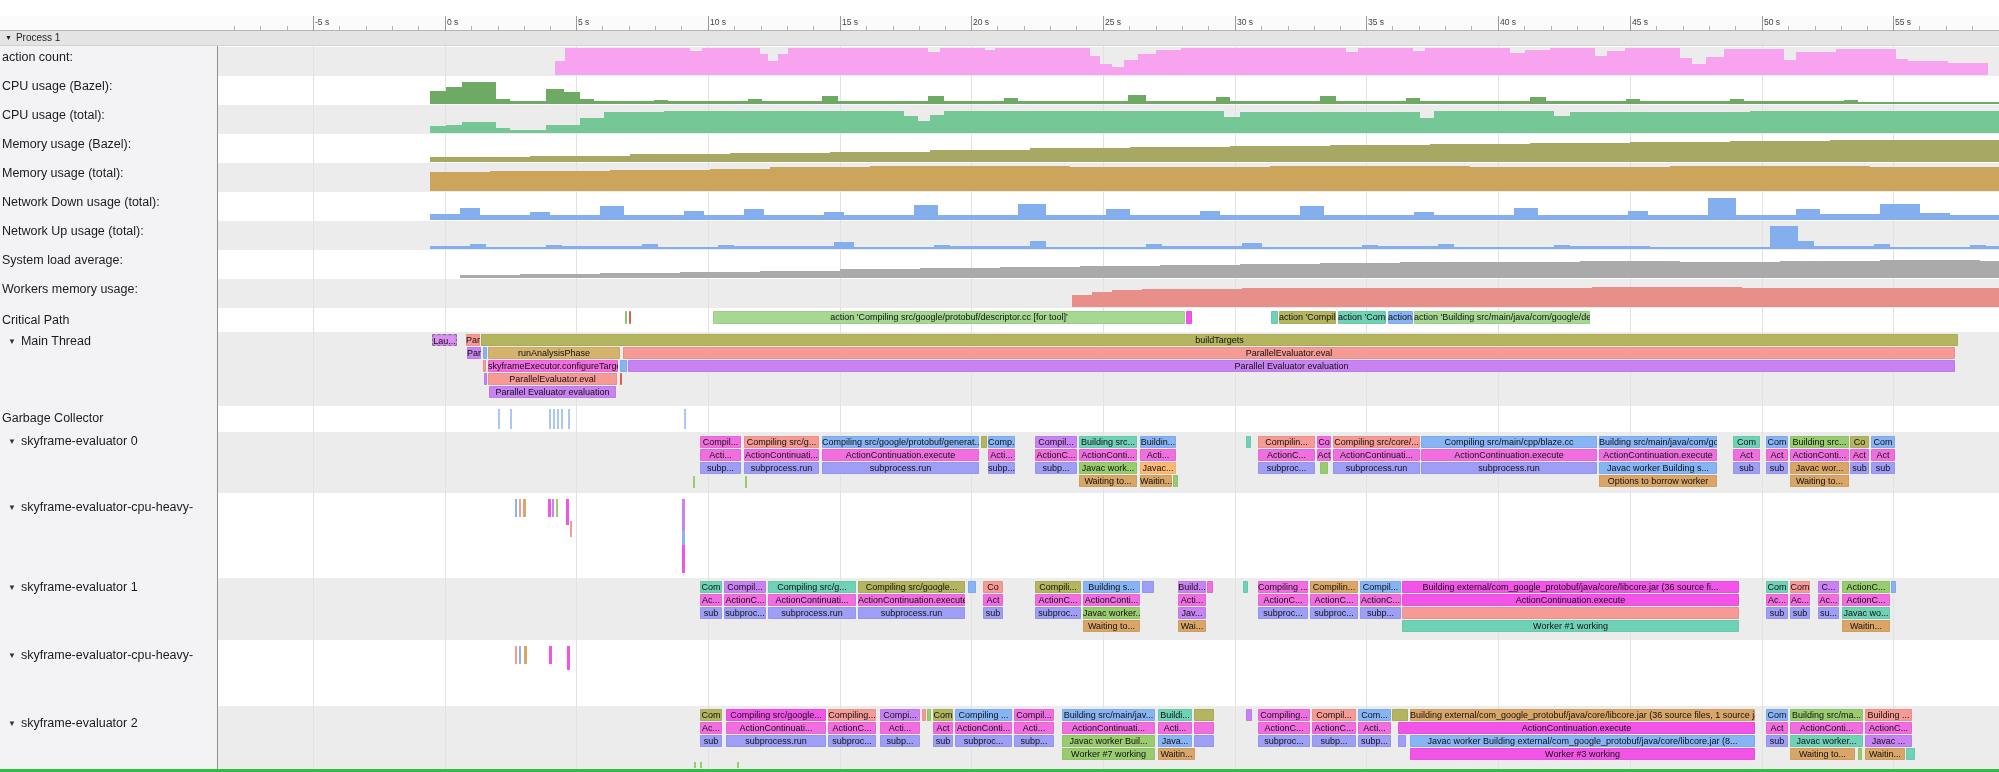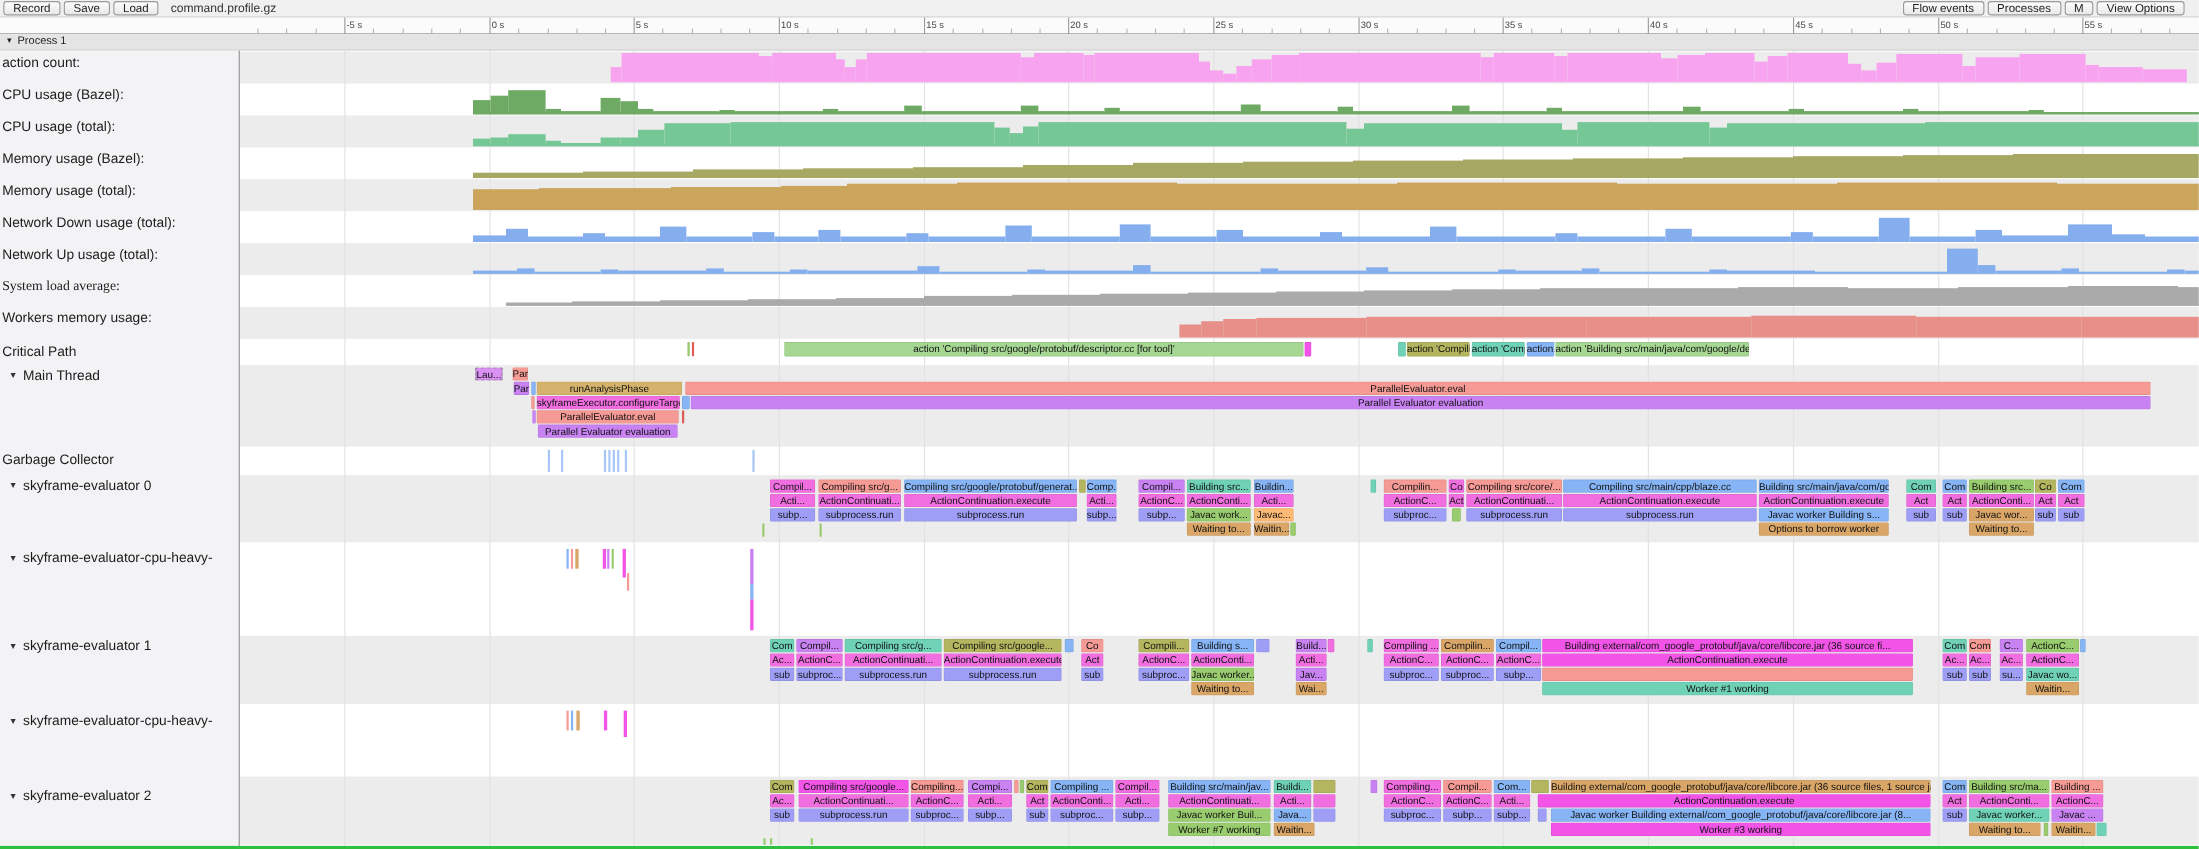"Record" div.toolbar { html: <div> <button>Record</button> <button>Save</button> <button>Load</button> <span>command.profile.gz</span> <span> <button>Flow events</button> <button>Processes</button> <button>M</button> <button>View Options</button> </span> </div> -> none }
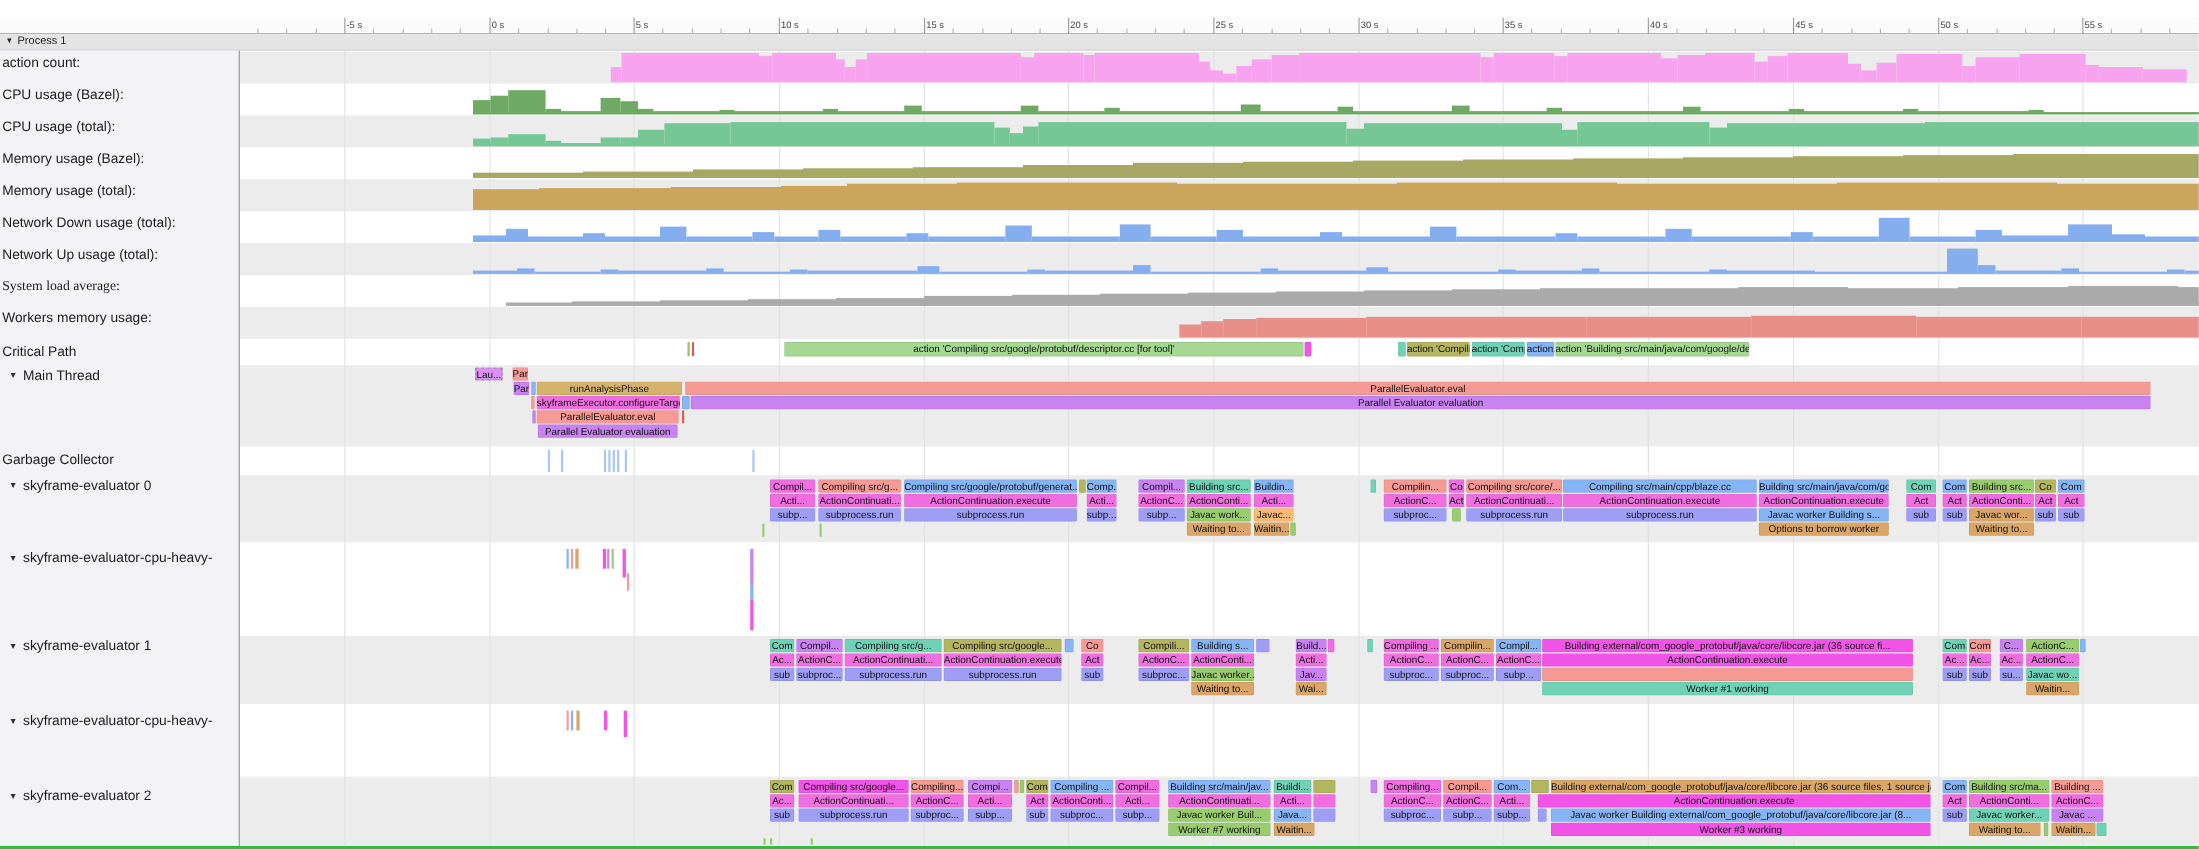"System load average:" div.rlabel { font-family: Liberation Serif, serif -> none }
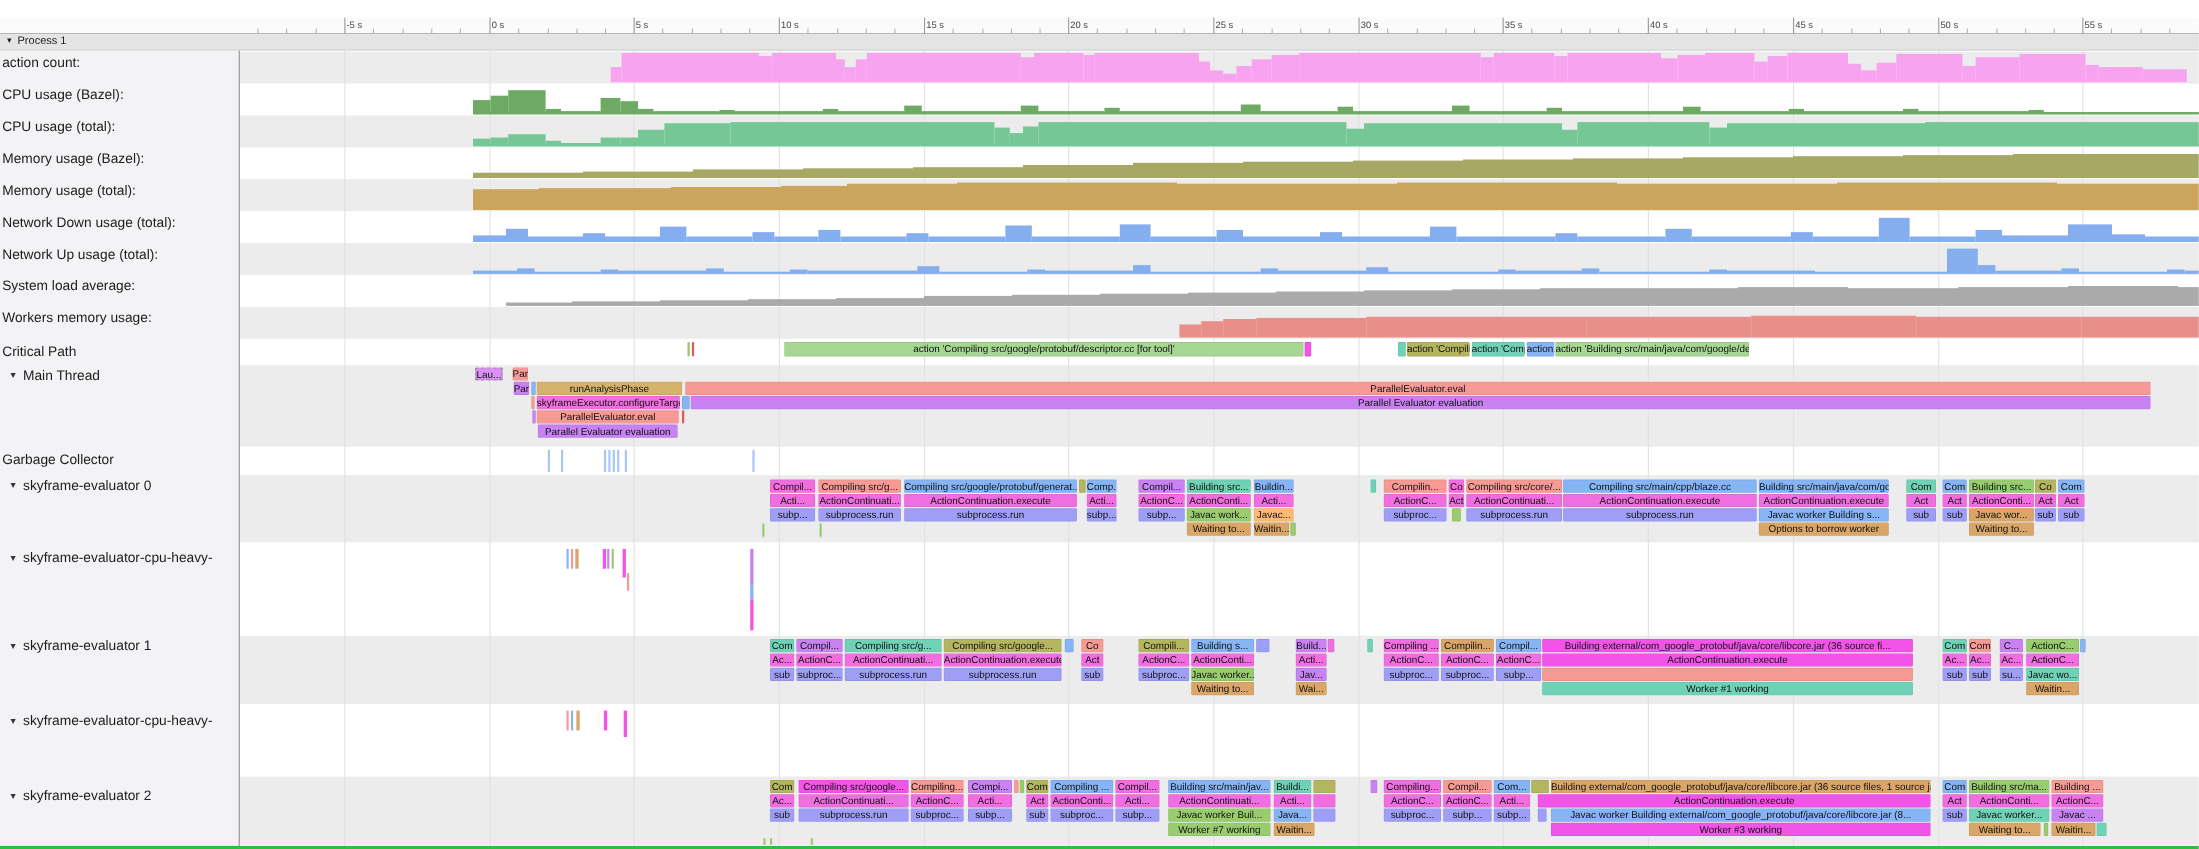"buildTargets" div.slice { html: none -> <div>buildTargets</div> }
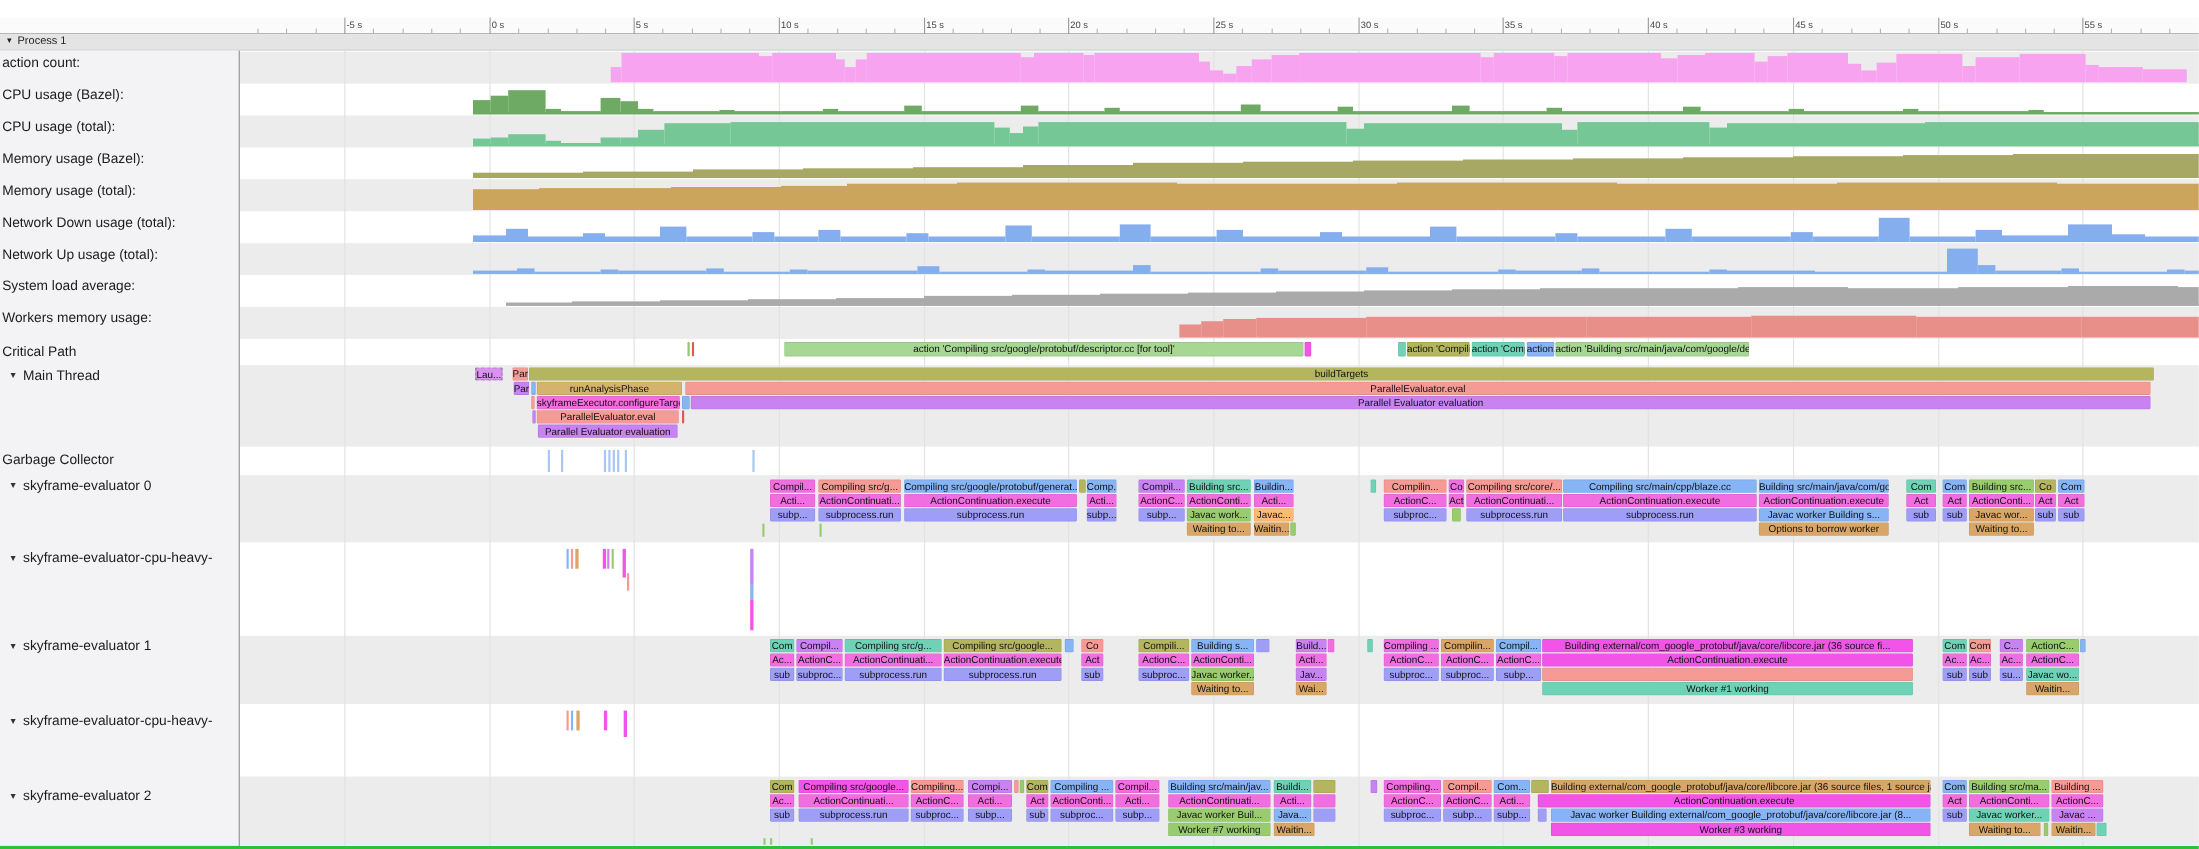"Build..." div.slice { text-align: right -> none }
